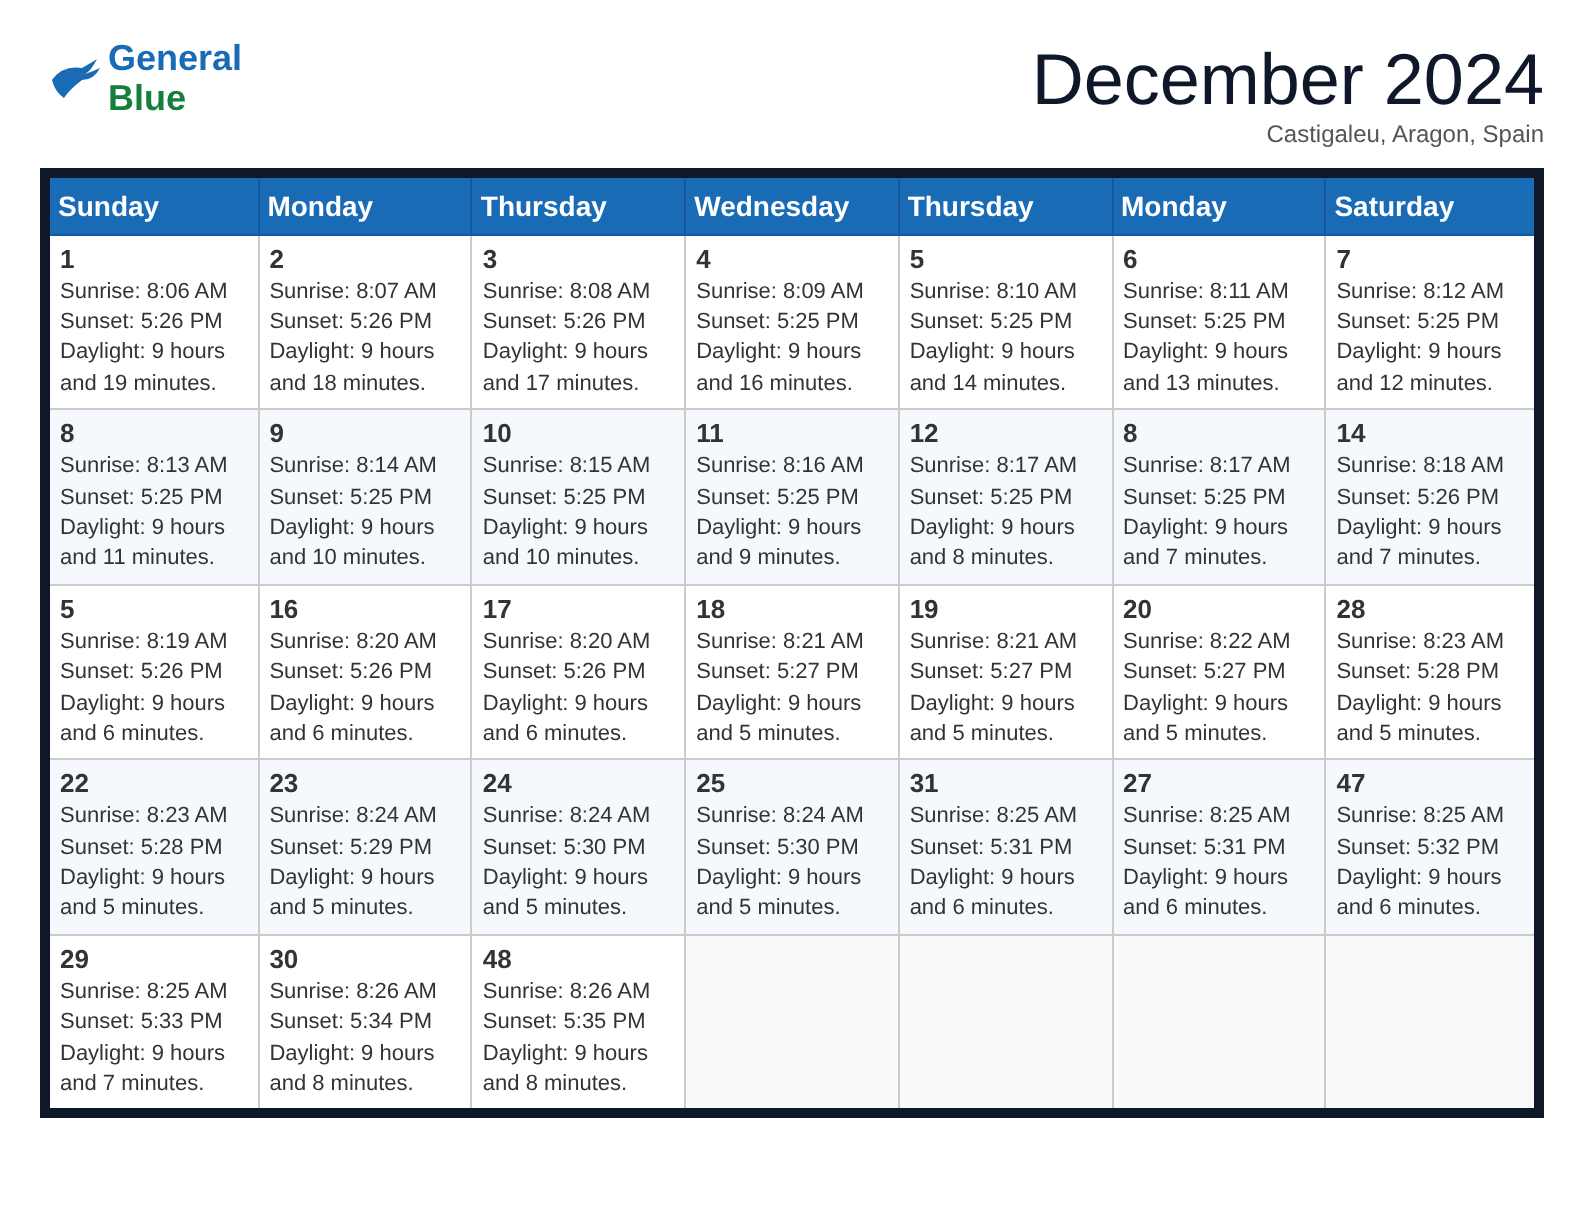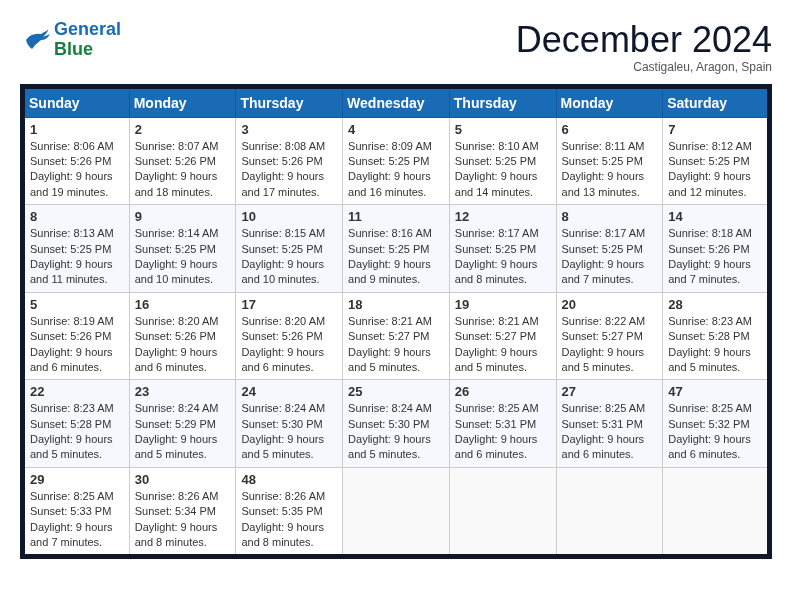"26" span.day-number { text: 26 -> 31 }
